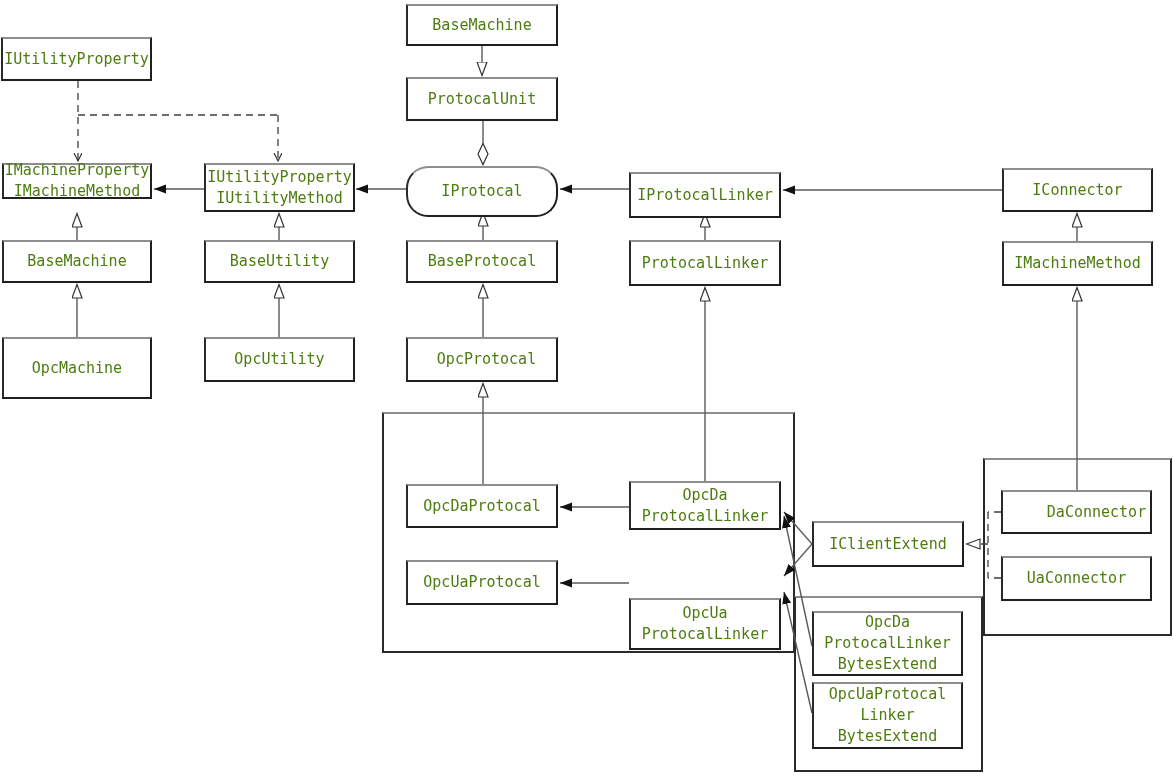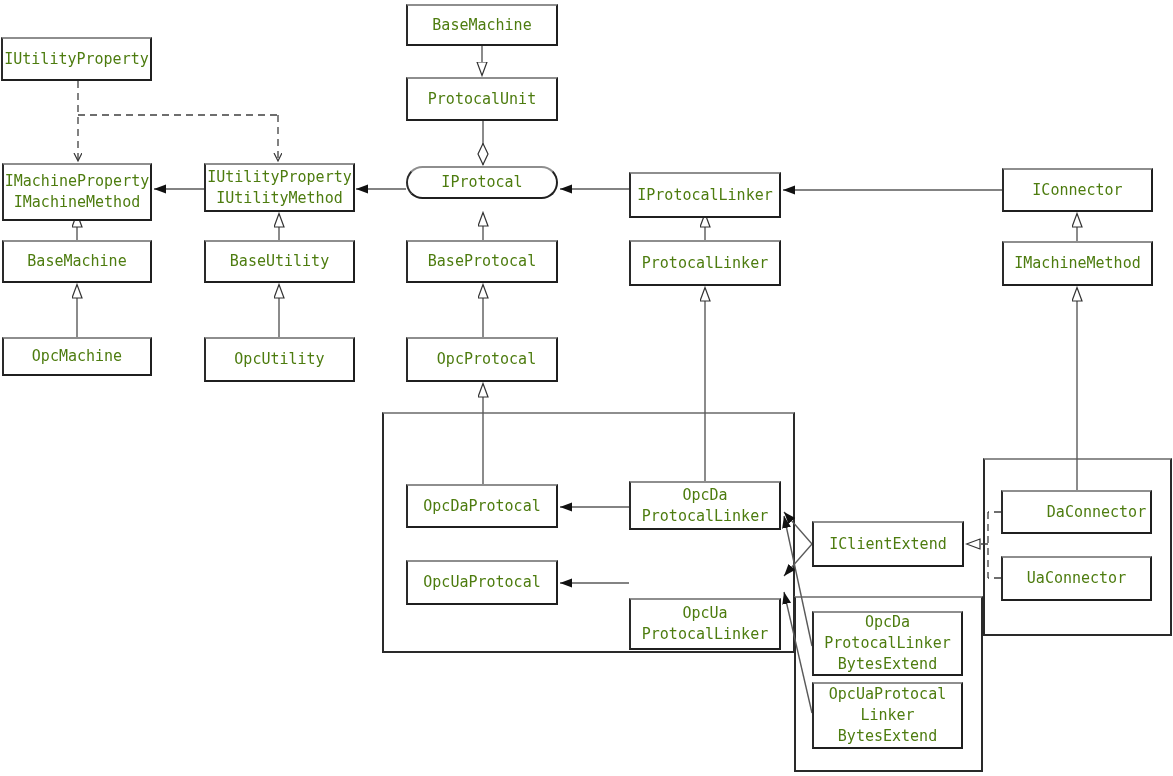"IMachineProperty" div.node { height: 58px -> 36px }
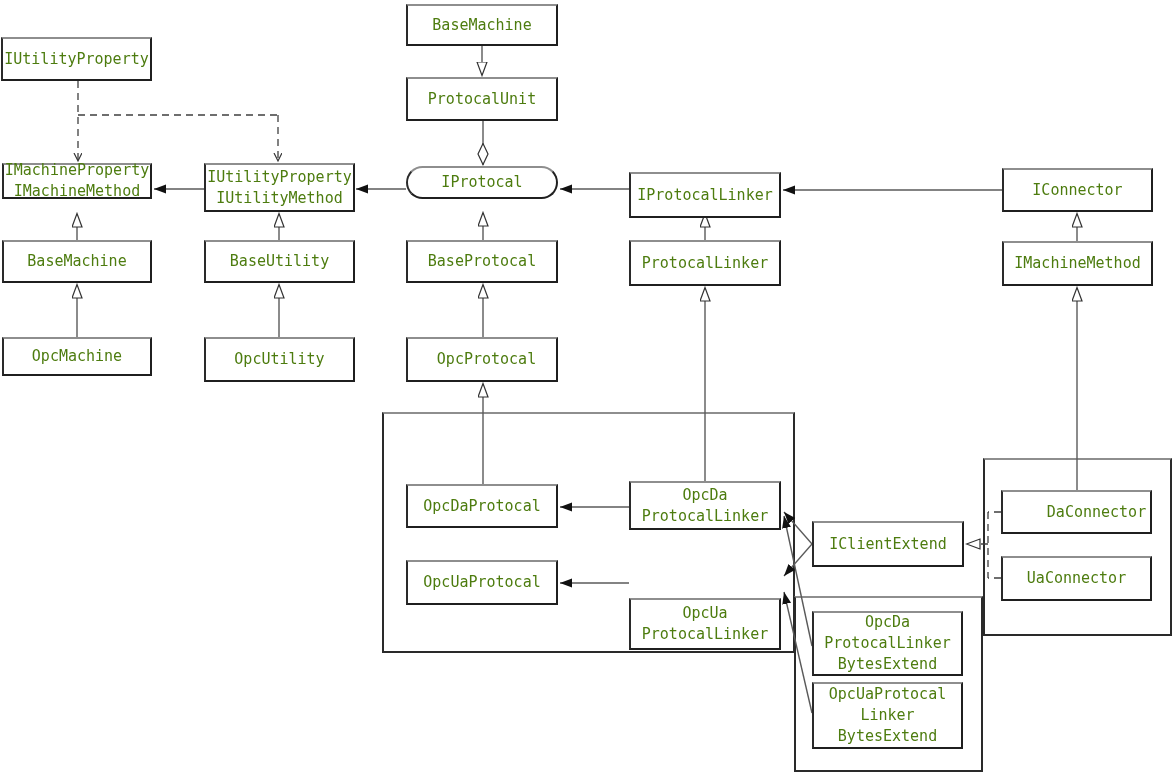"IProtocal" div.node { height: 33px -> 51px }
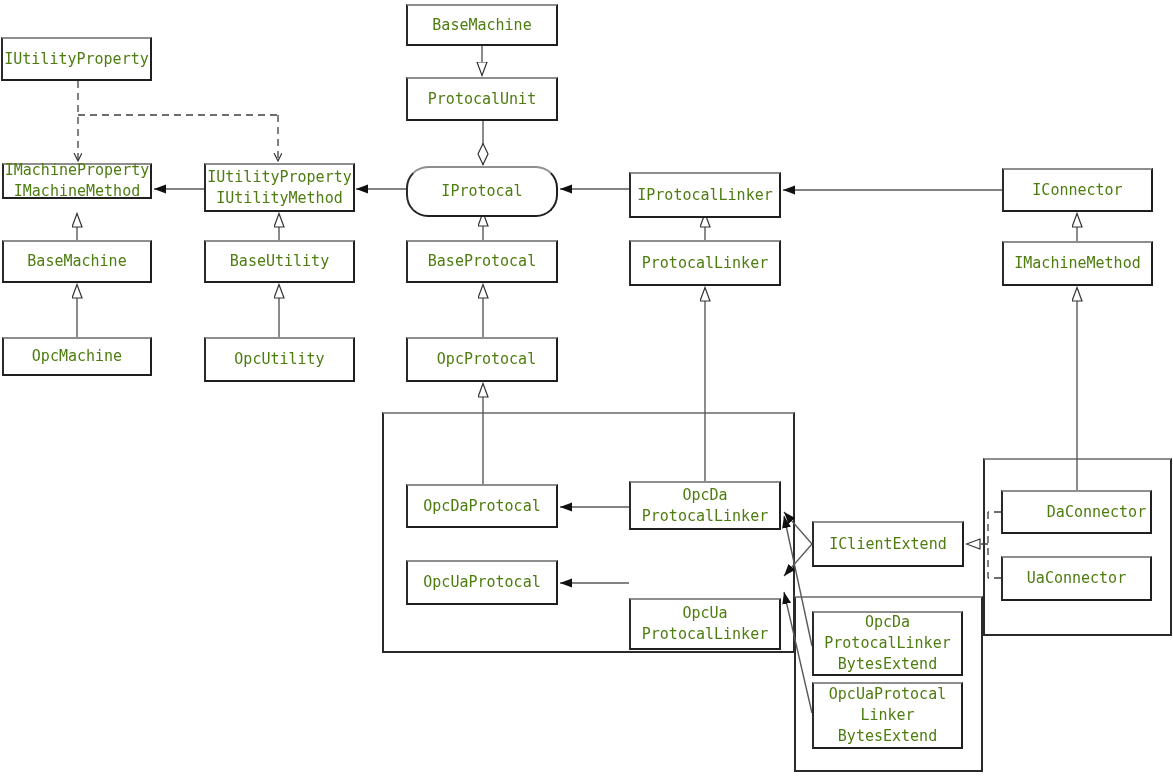"OpcMachine" div.node { height: 39px -> 62px }
